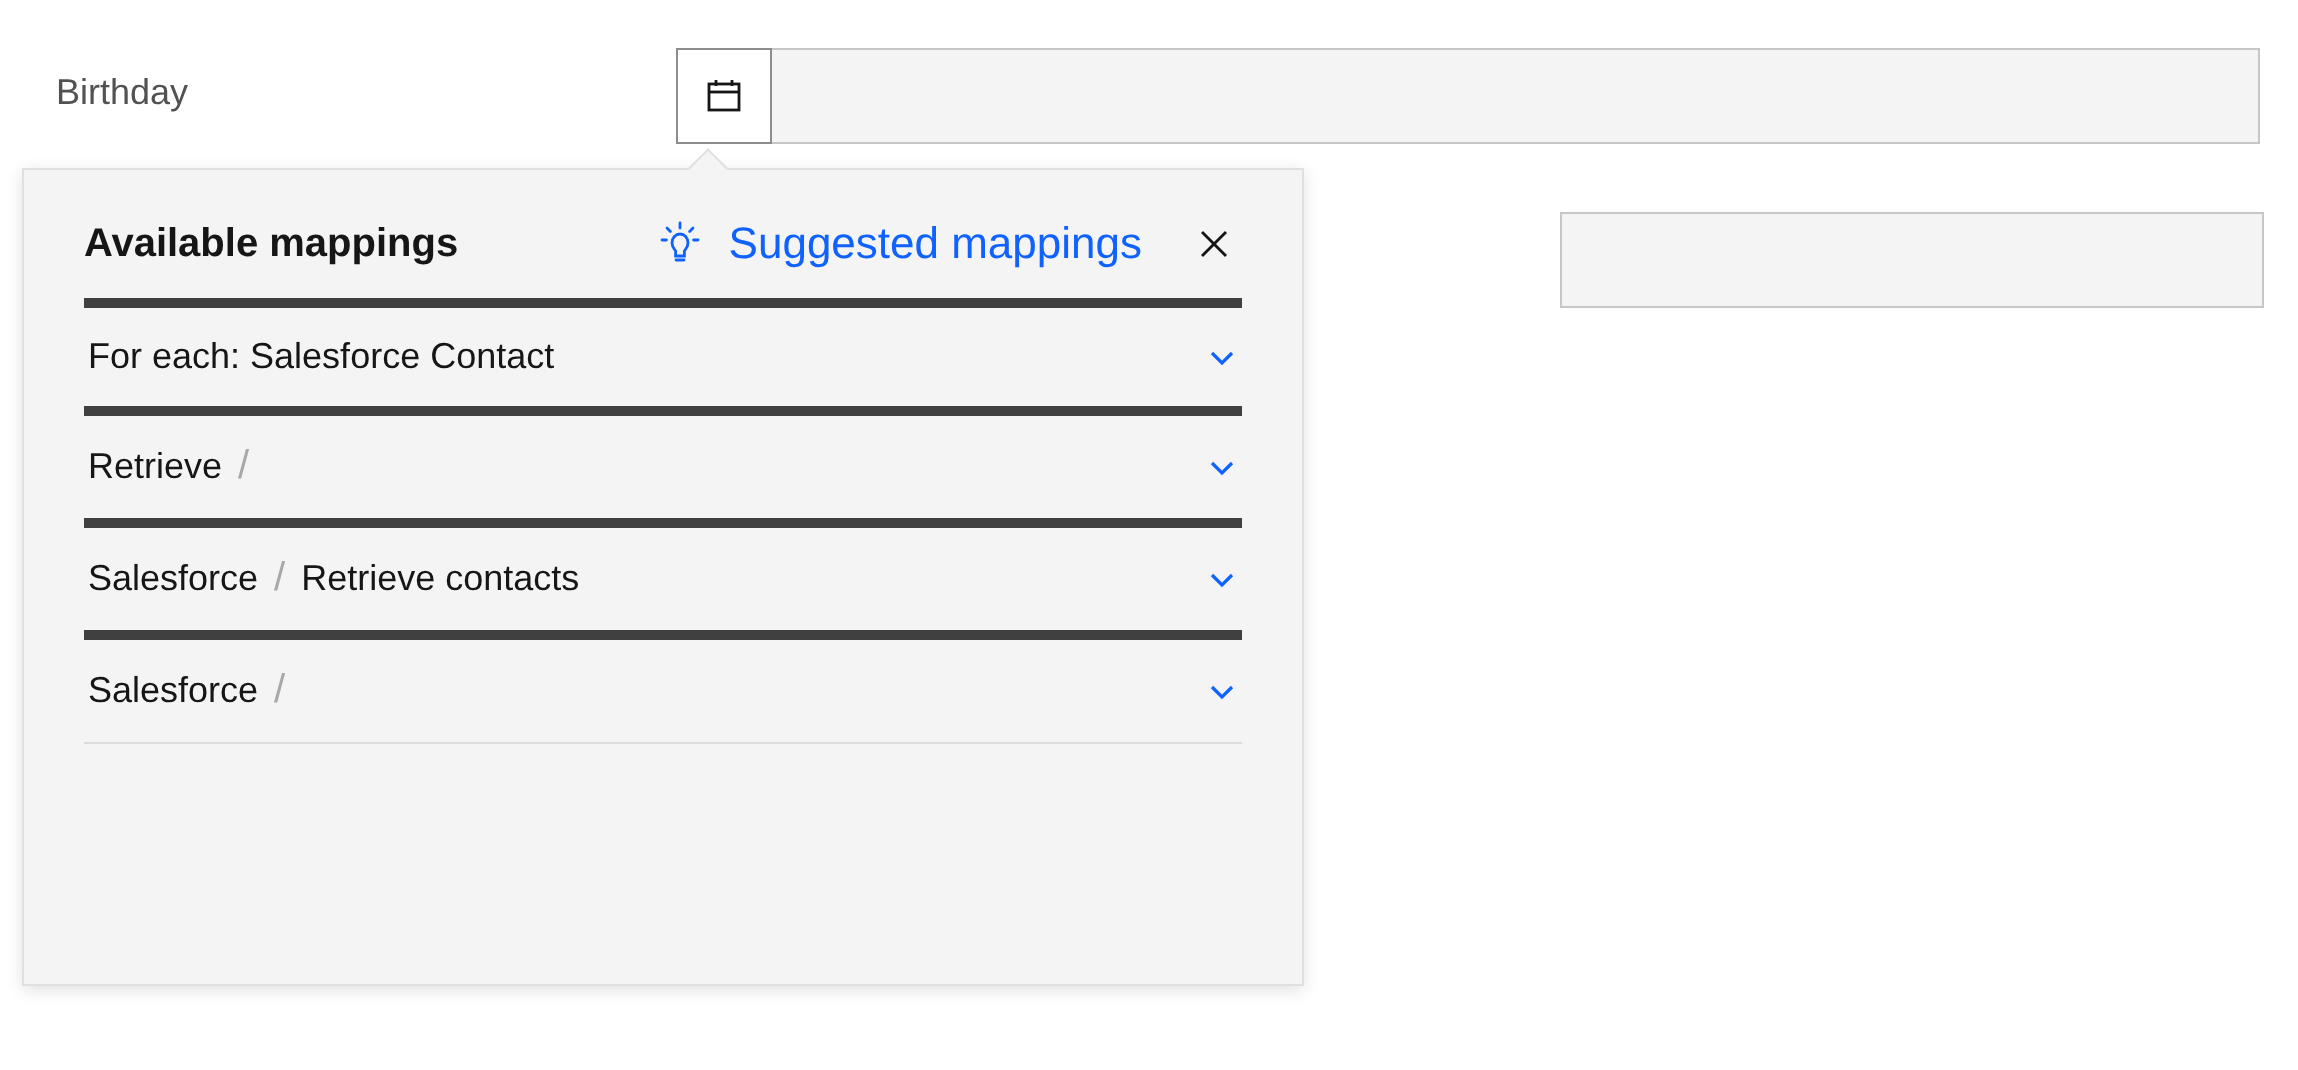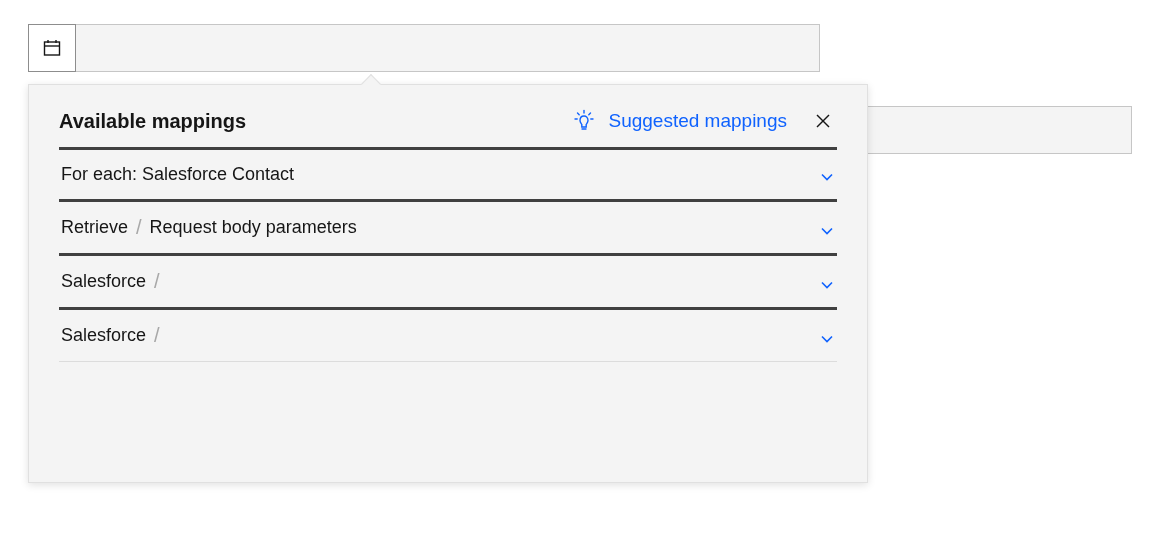"Birthday" div.field-label { html: none -> <div>Birthday</div> }
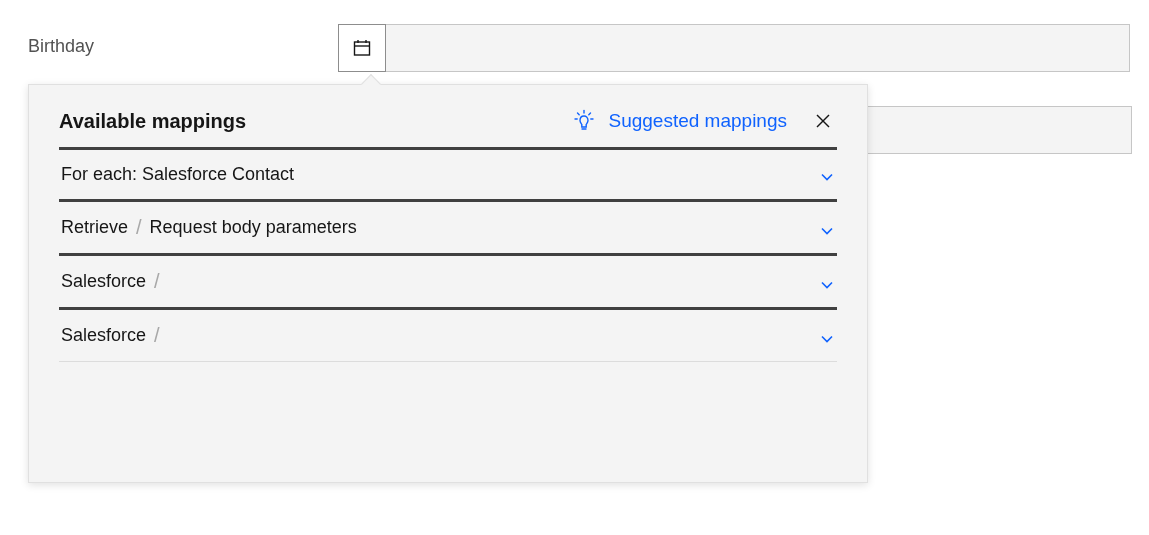"Available mappings" .popover { left: 28px -> 11px; width: 840px -> 641px }
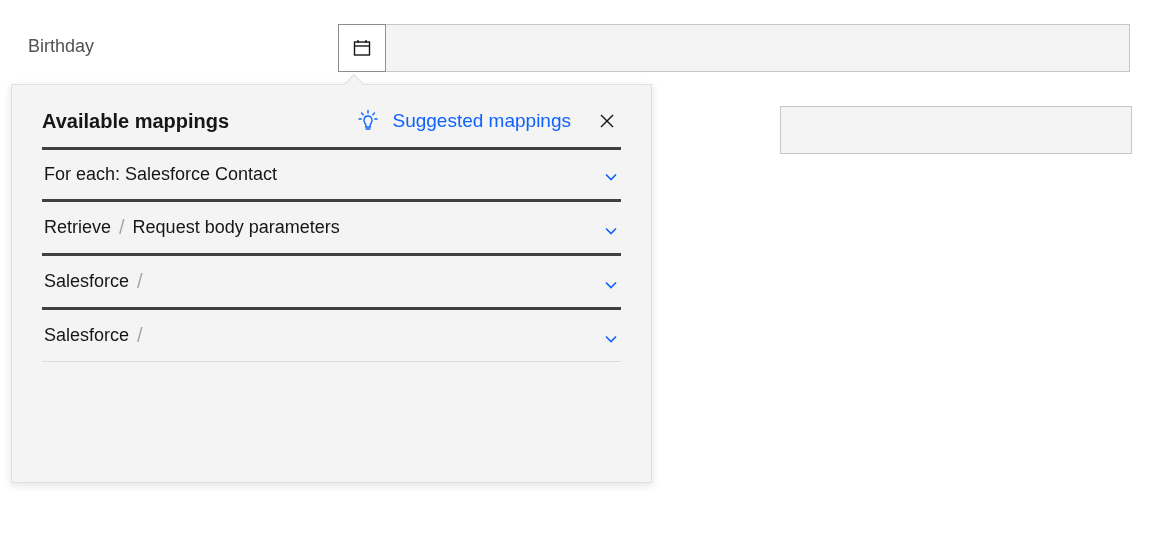"Suggested mappings" .suggested-link { font-size: 19px -> 22px }
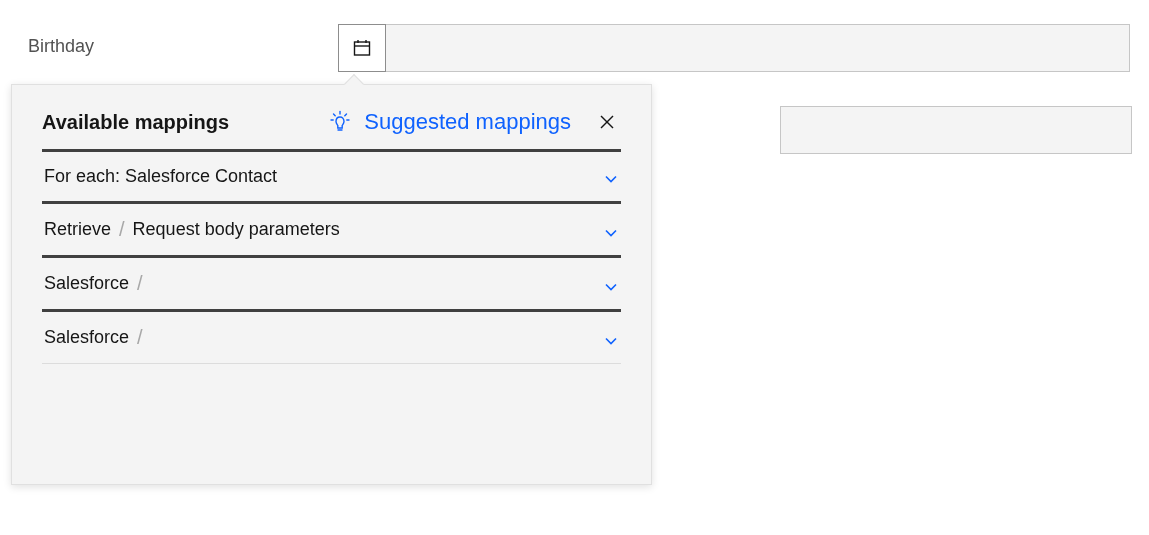"For each: Salesforce Contact" .mapping-item { align-items: flex-end -> center; border-top: 3px solid #404040 -> 5px solid #404040 }
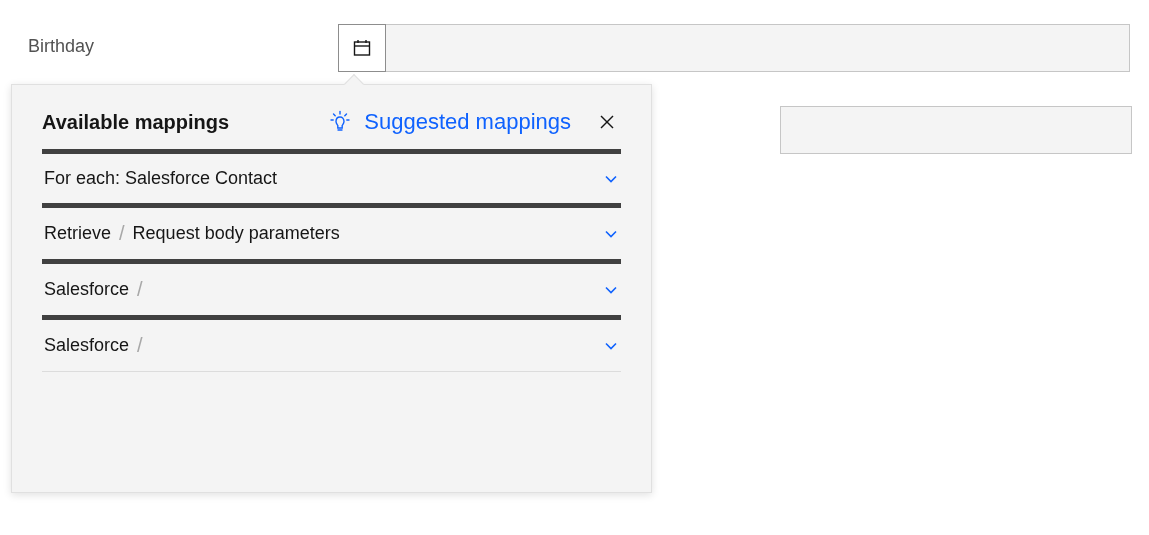"Request body parameters" span { html: <span>Request body parameters</span> -> none }
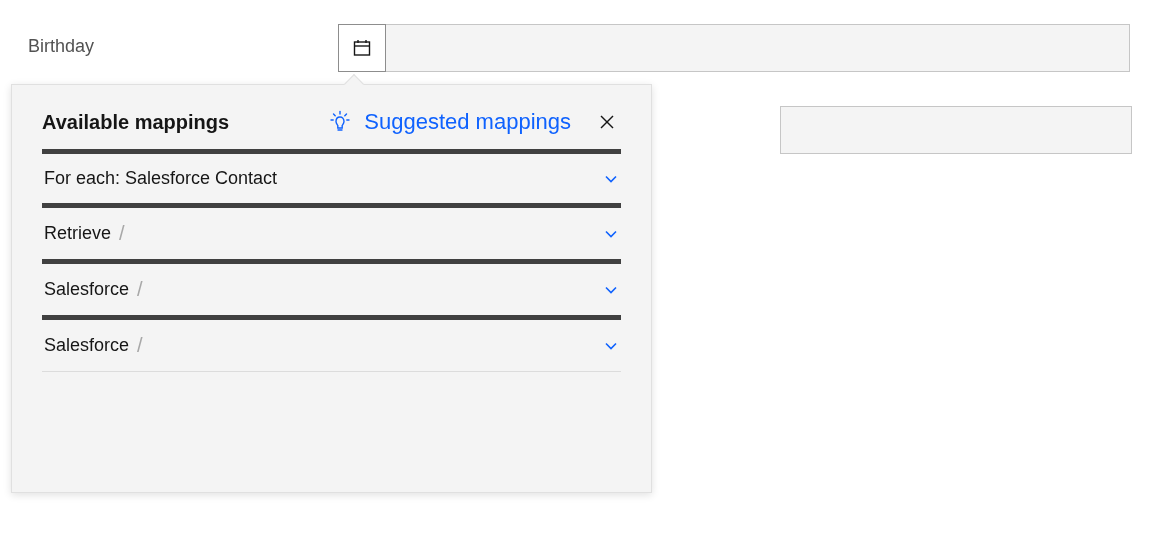"Retrieve contacts" span { html: none -> <span>Retrieve contacts</span> }
